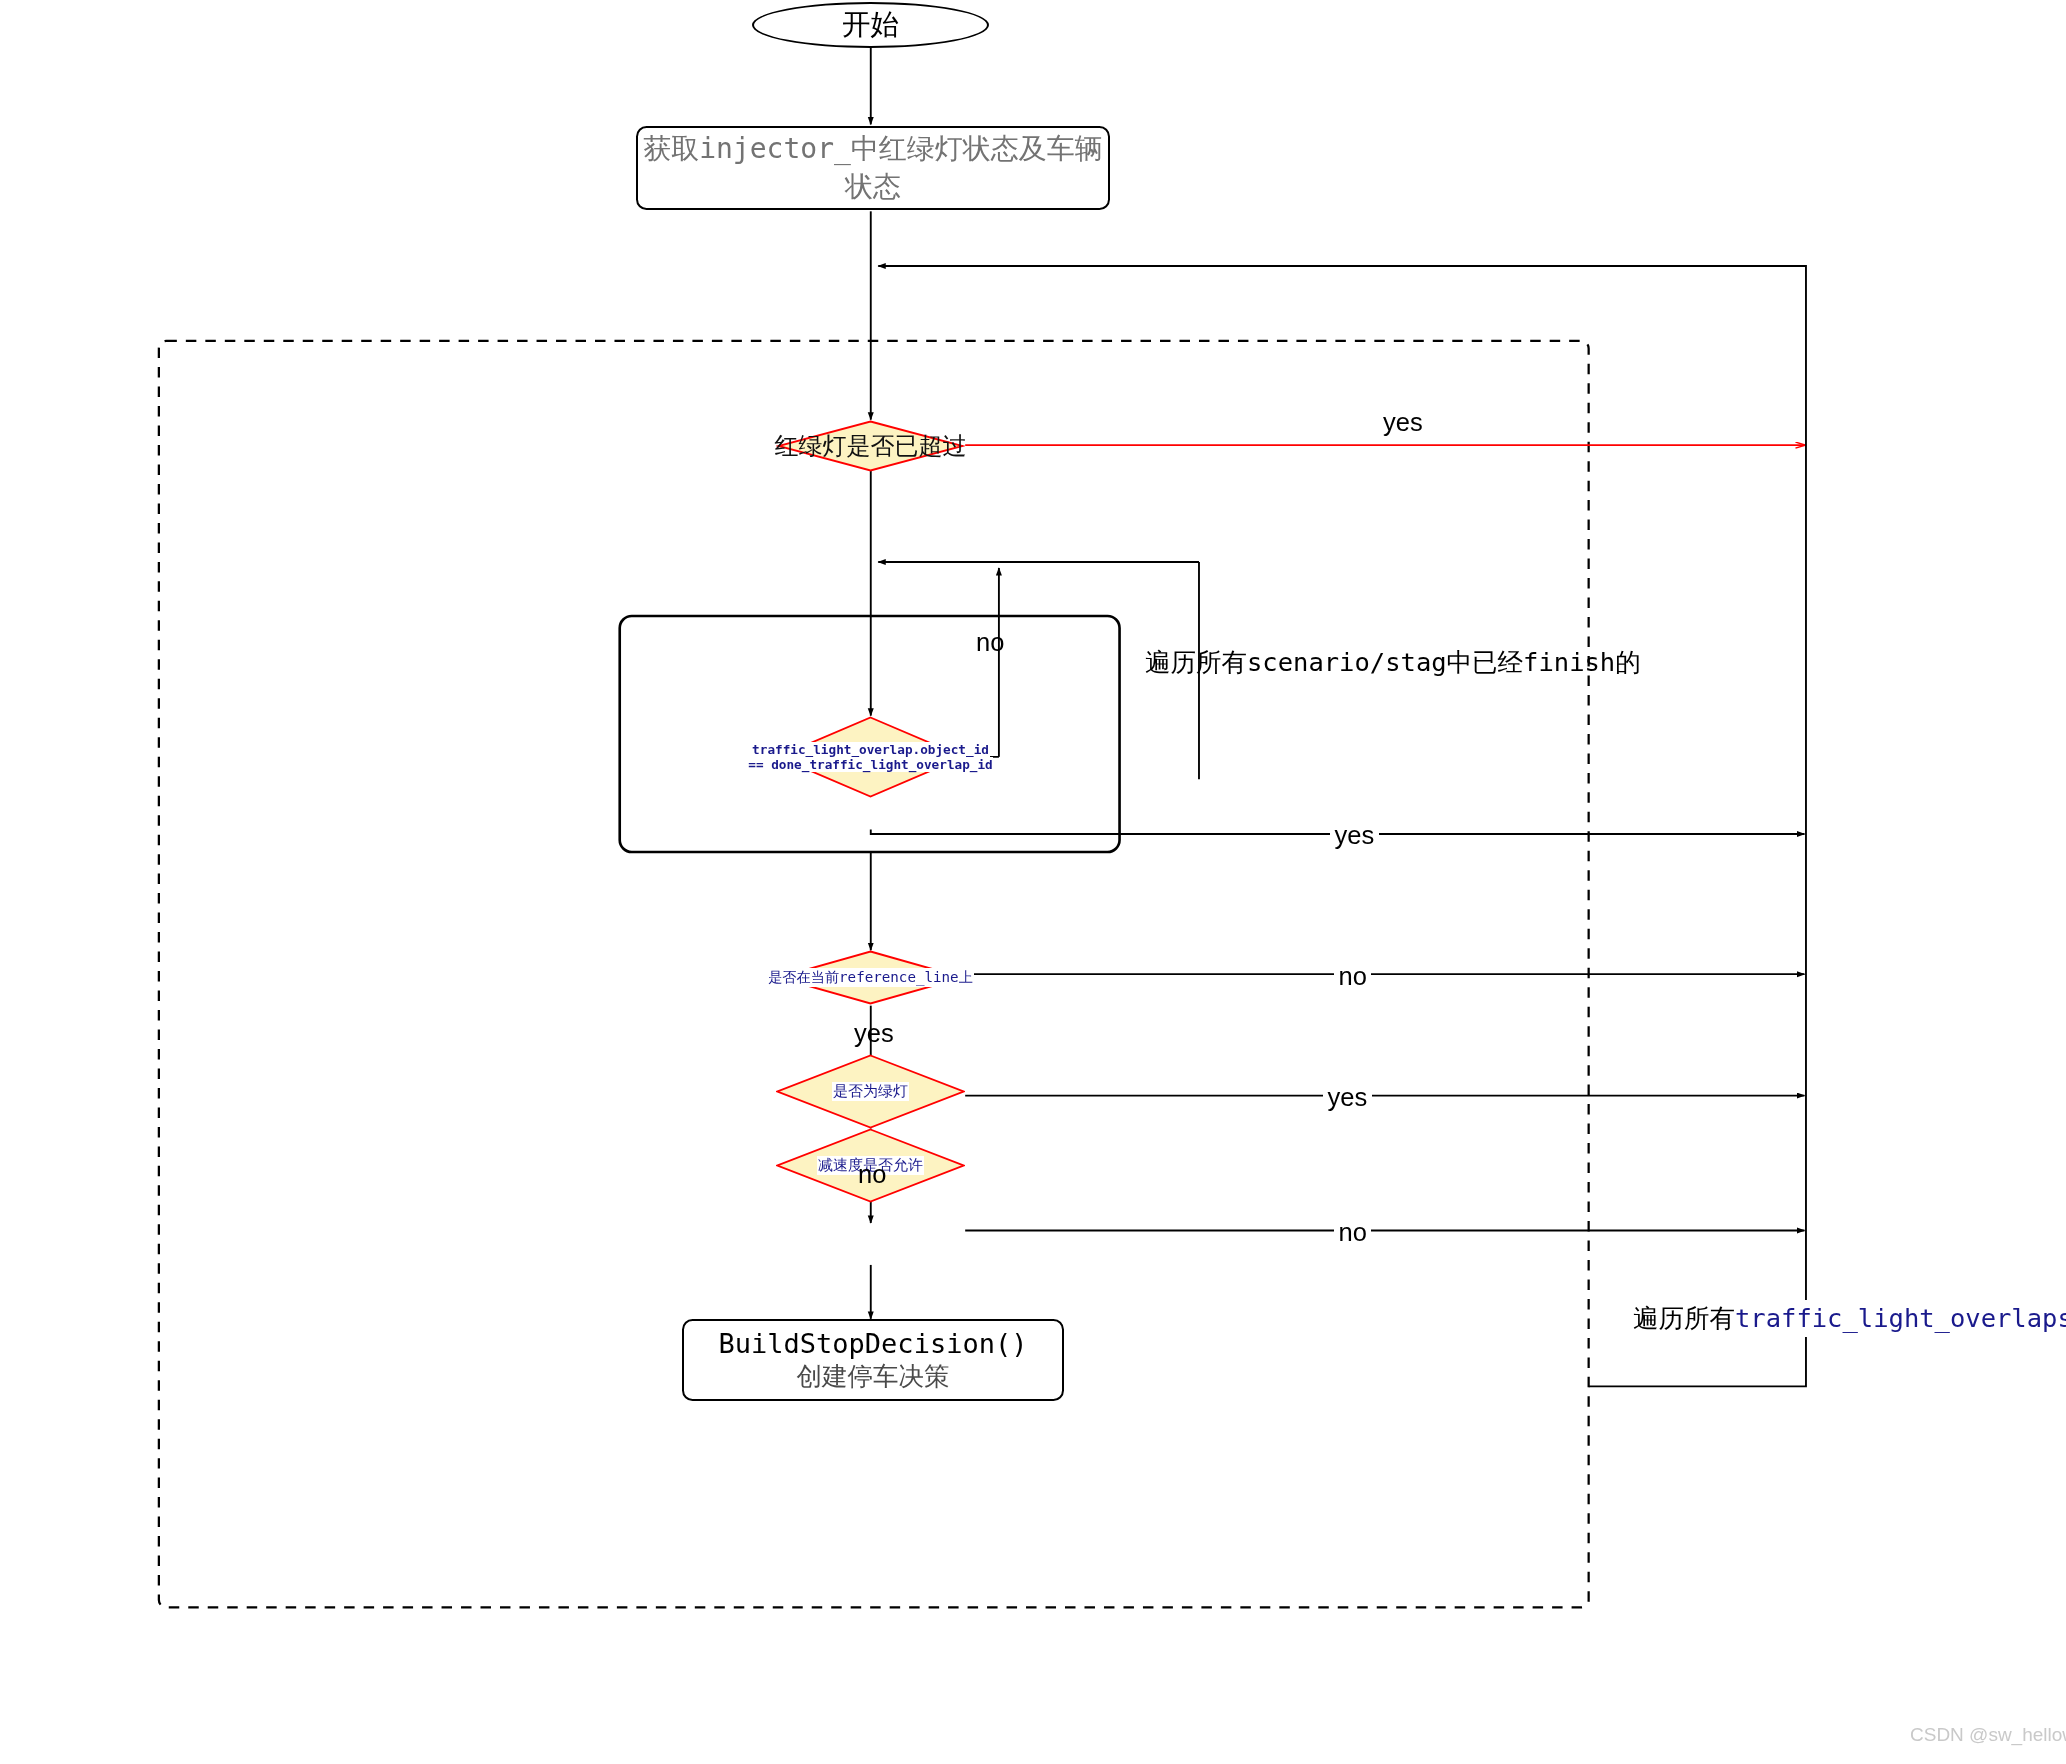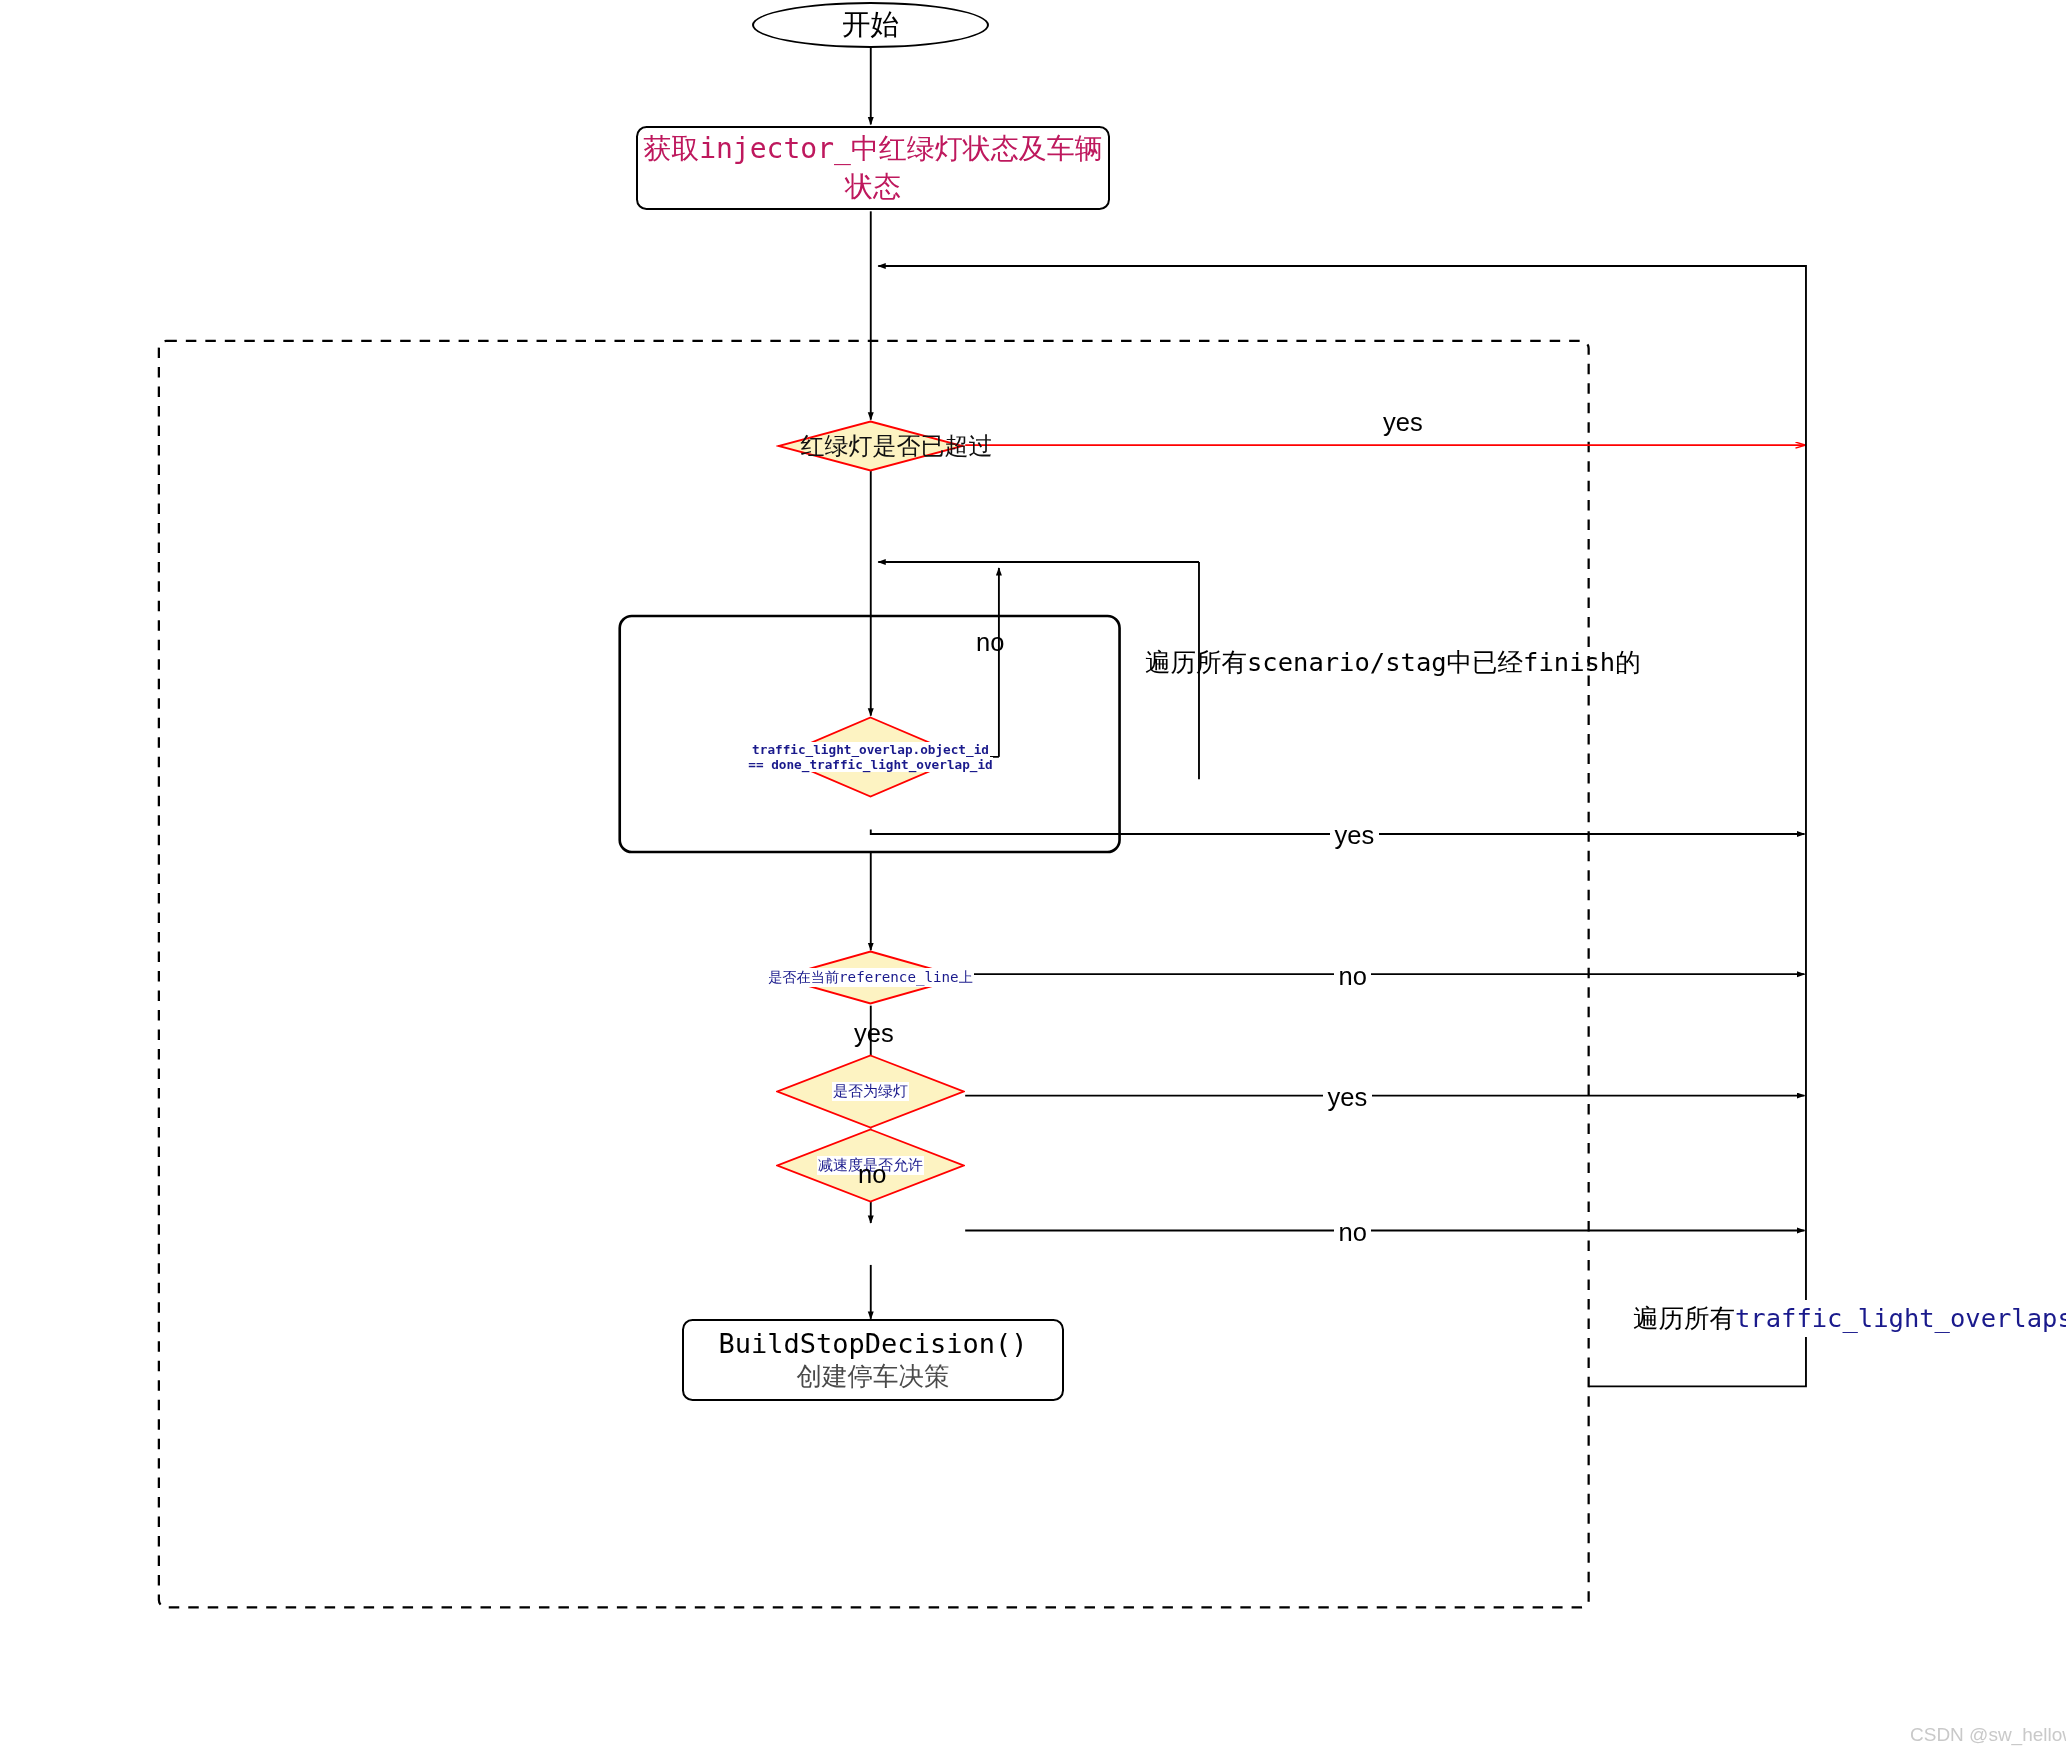"获取injector_中红绿灯状态及车辆状态" .process { color: #be185d -> #737373 }
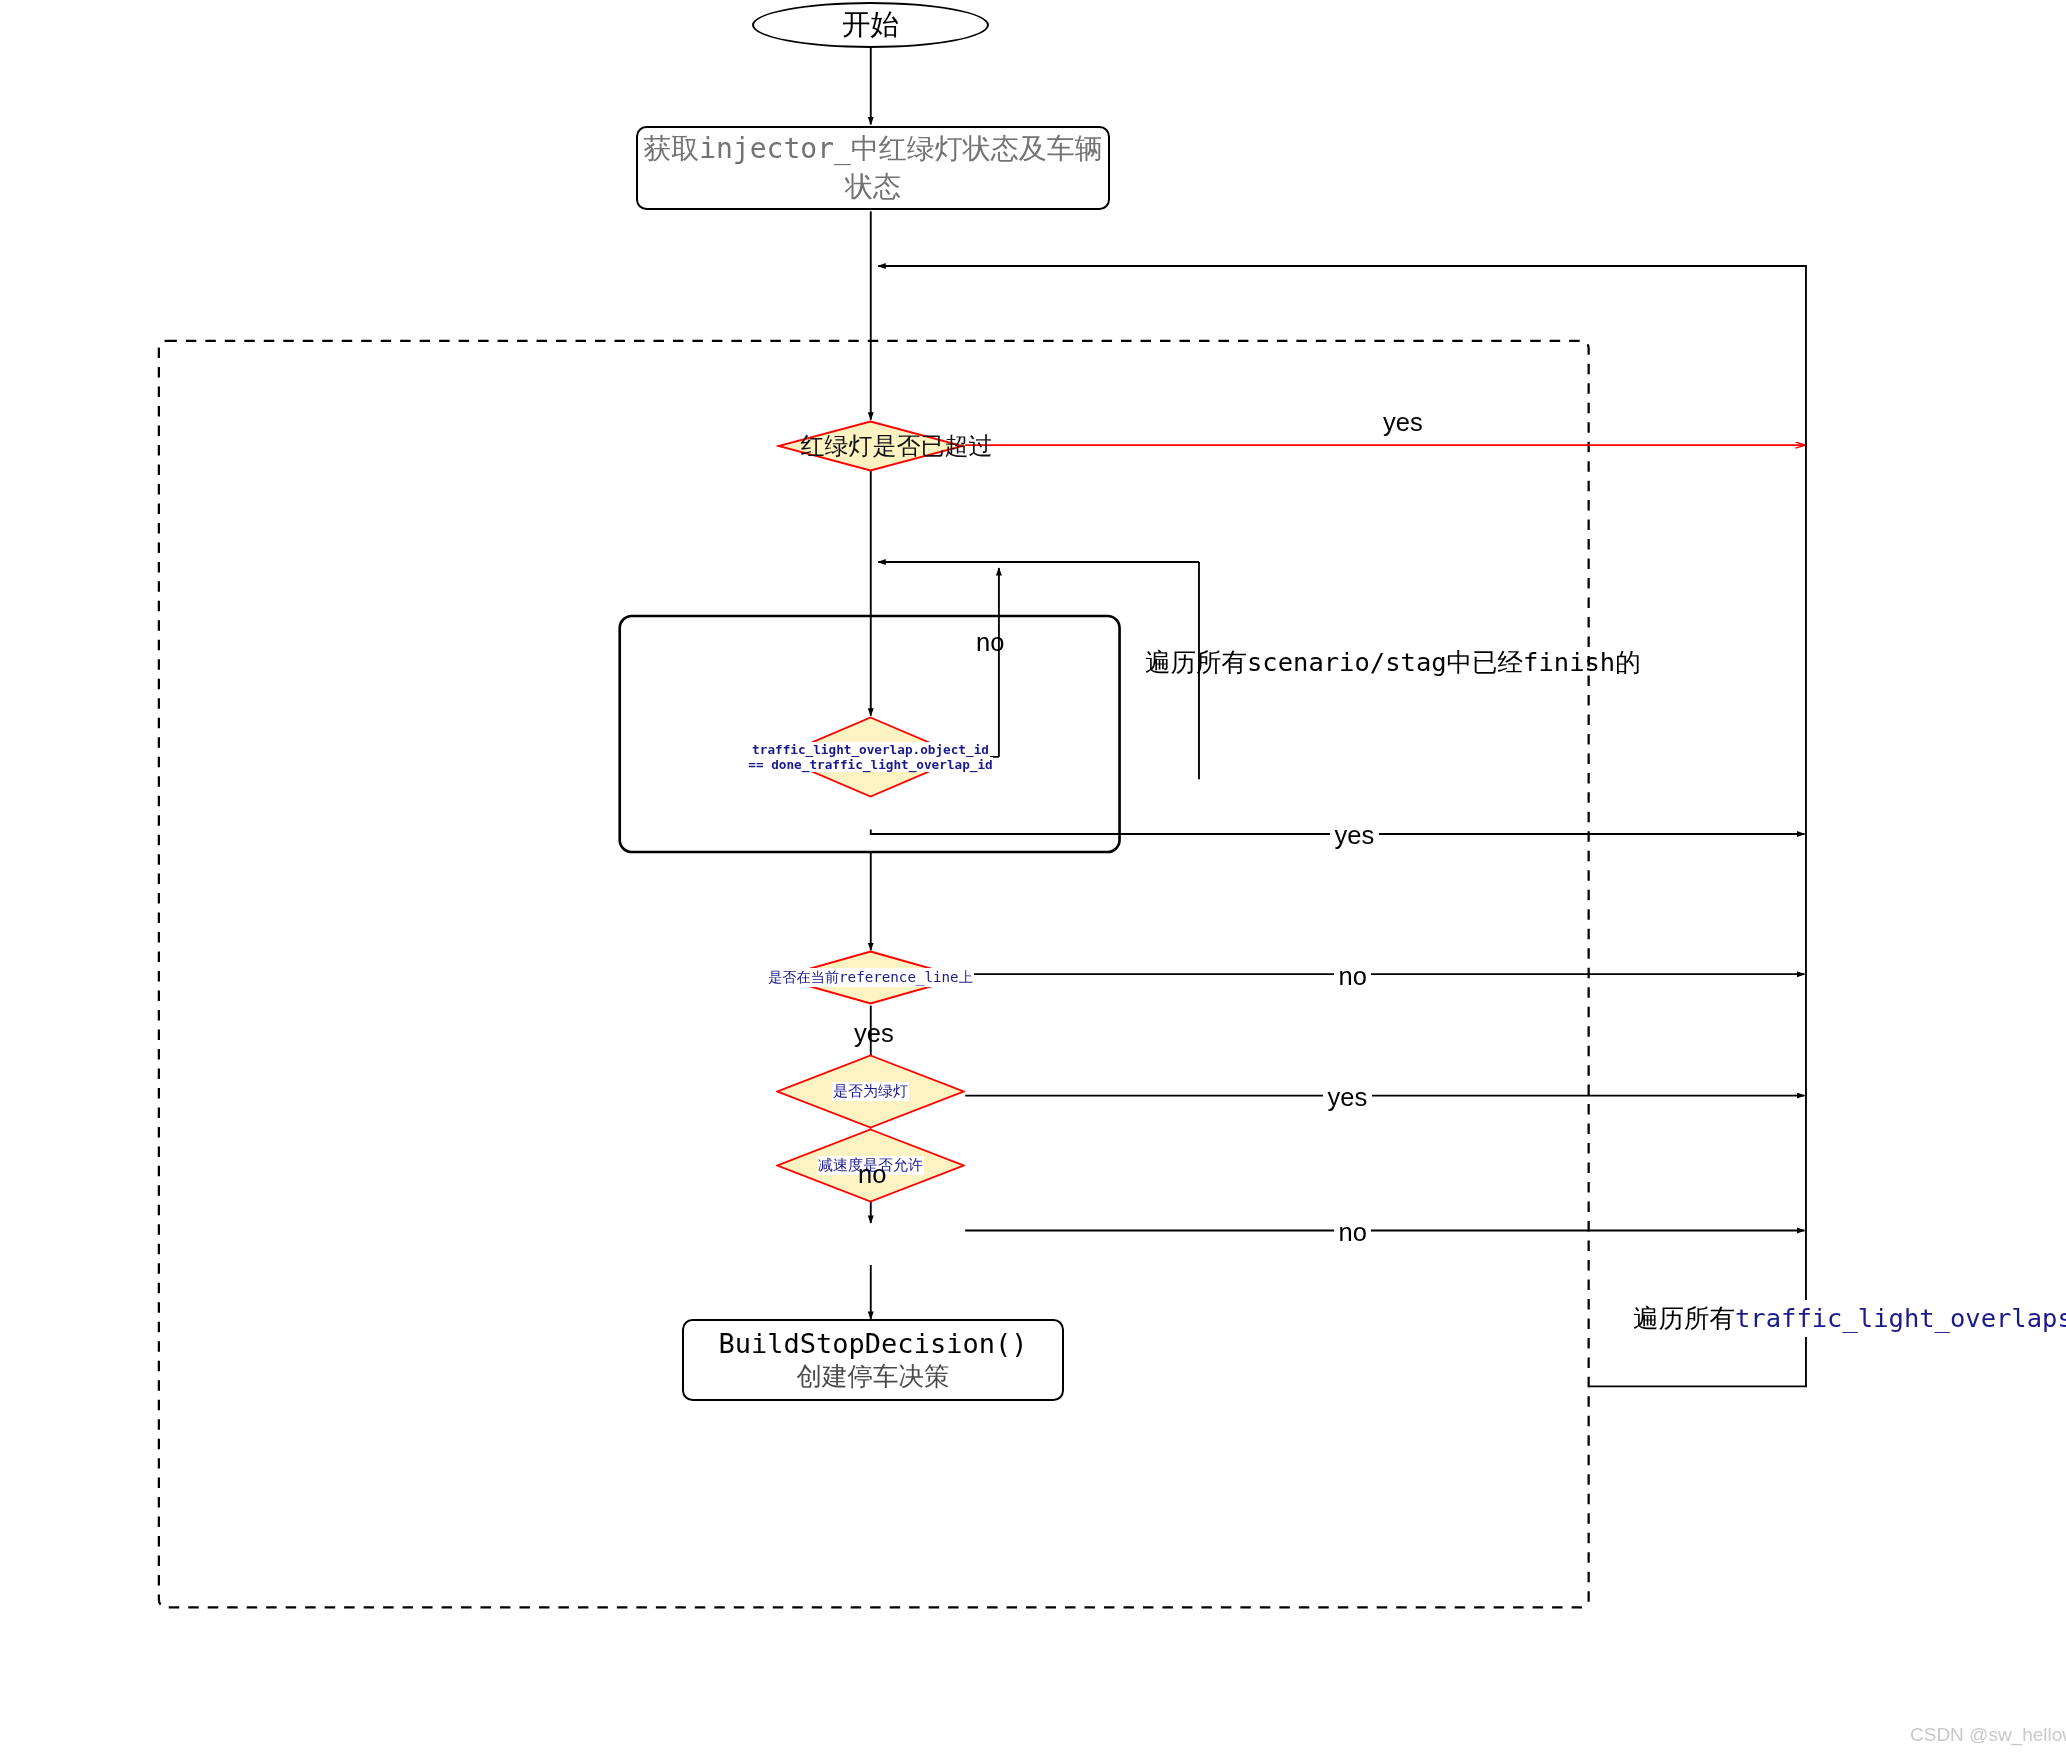"红绿灯是否已超过" div.dlabel { margin-left: 26px -> none }
